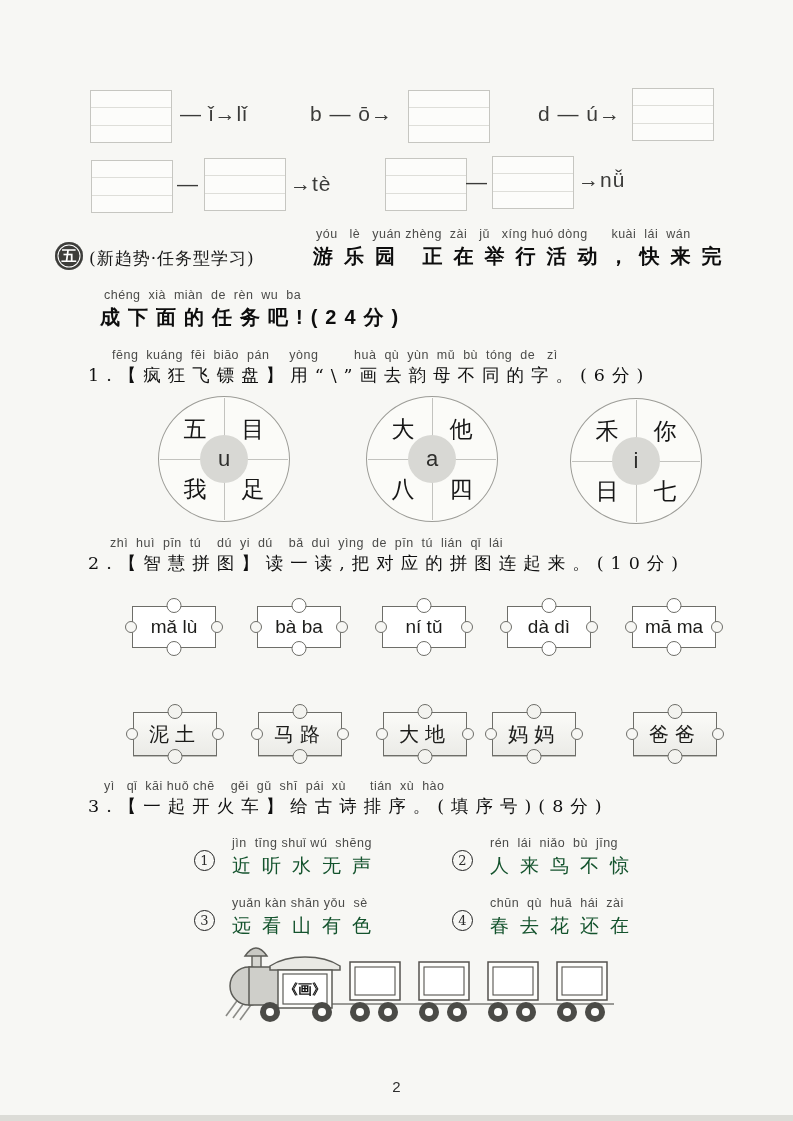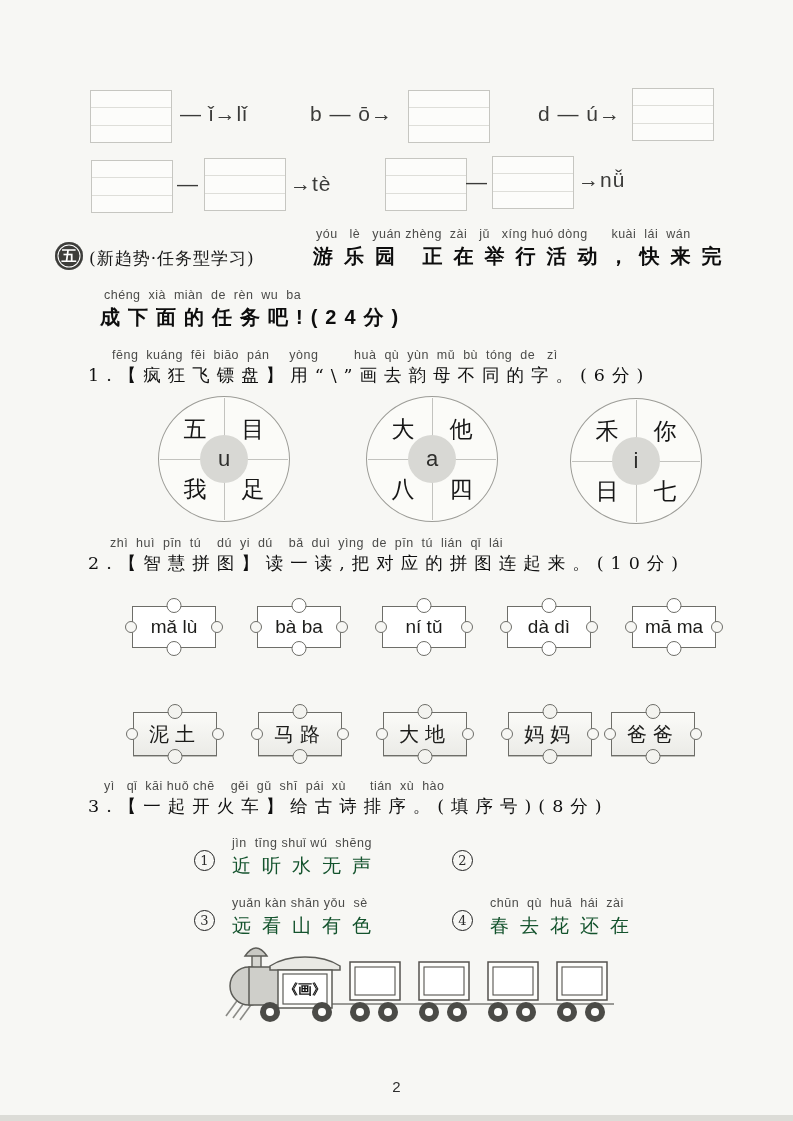"妈妈" div.piece { left: 508px -> 492px }
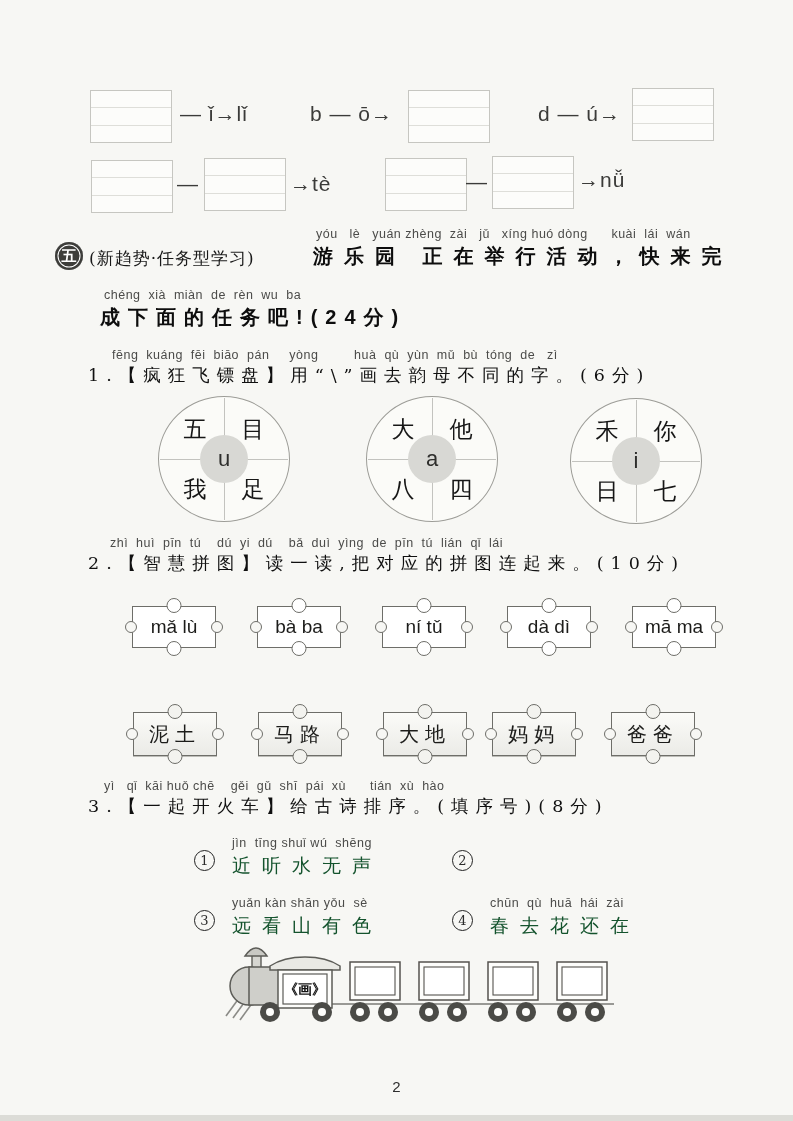"爸爸" div.piece { left: 611px -> 633px }
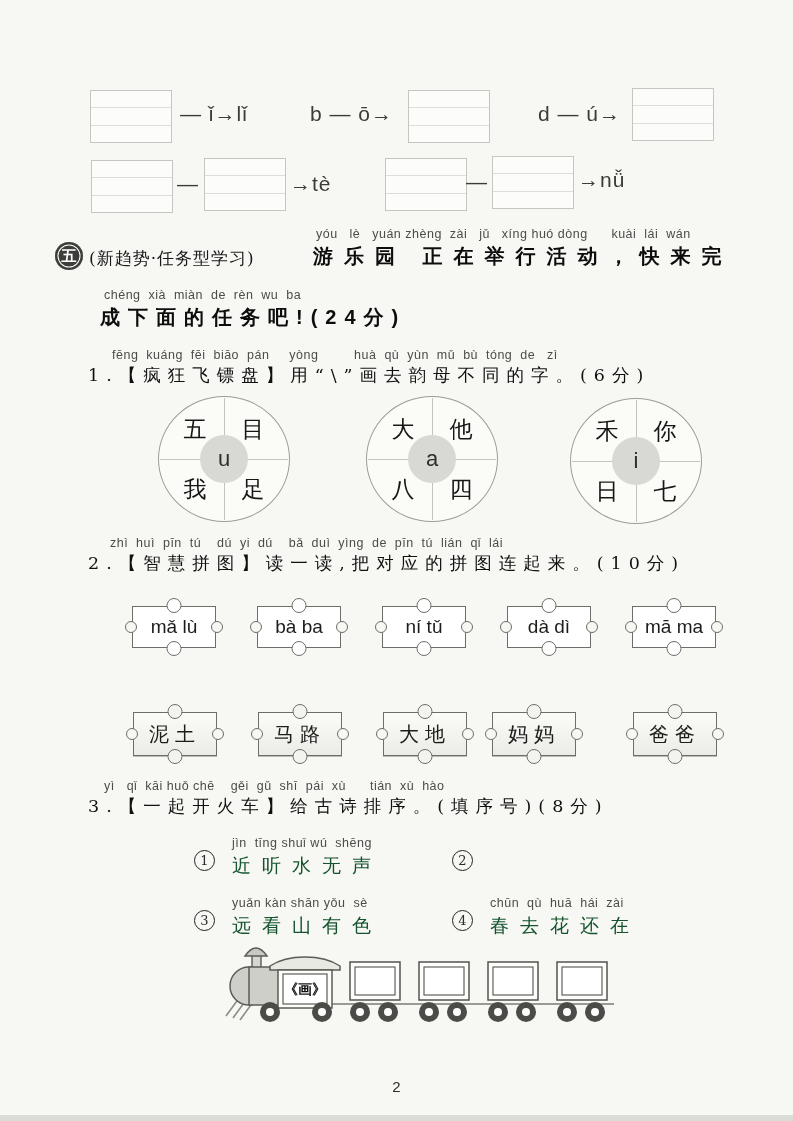"rén lái niǎo bù jīng" span.poem-col { html: none -> <span> <span>rén lái niǎo bù jīng</span> <span>人来鸟不惊</span> </span> }
